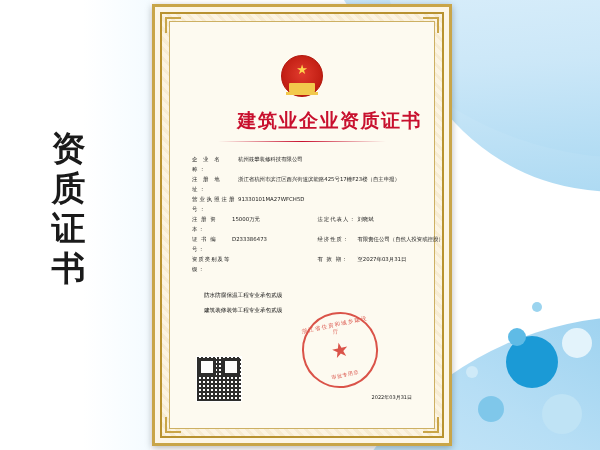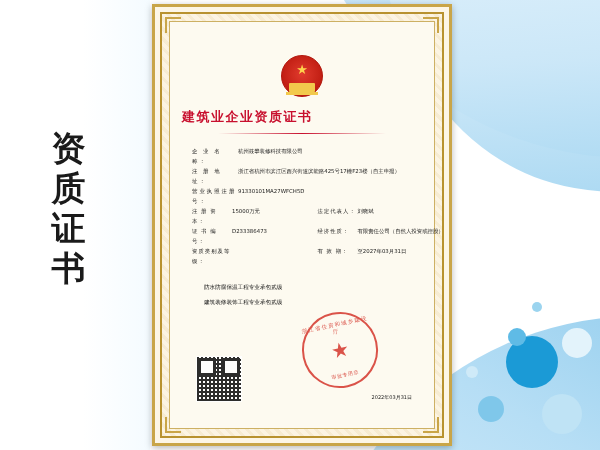"建筑业企业资质证书" .cert-title { font-size: 13px -> 19px; text-align: left -> right }
